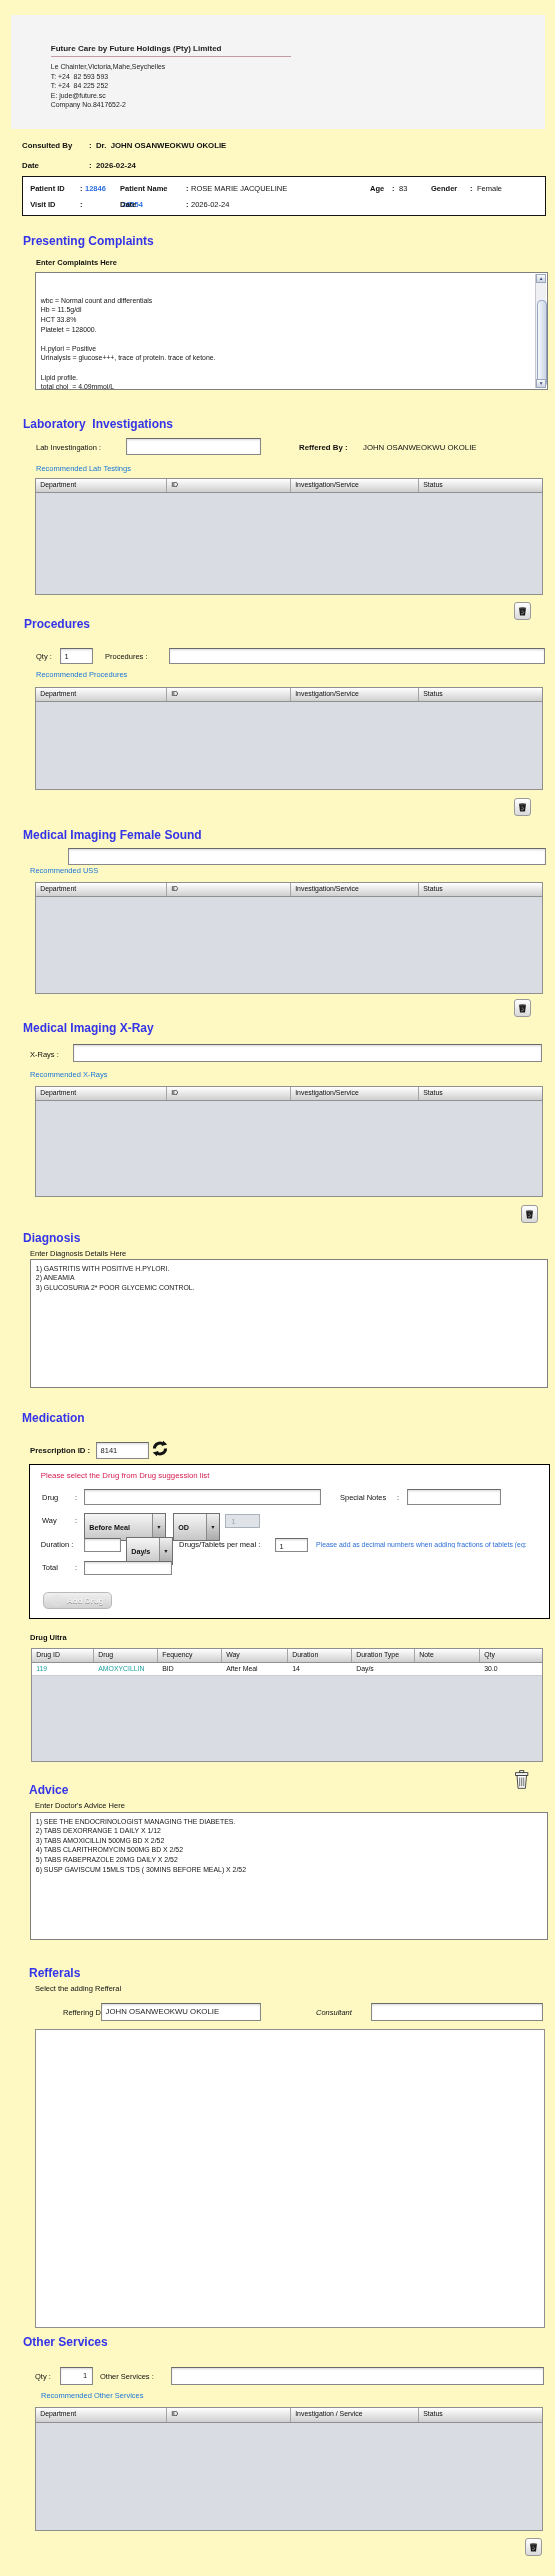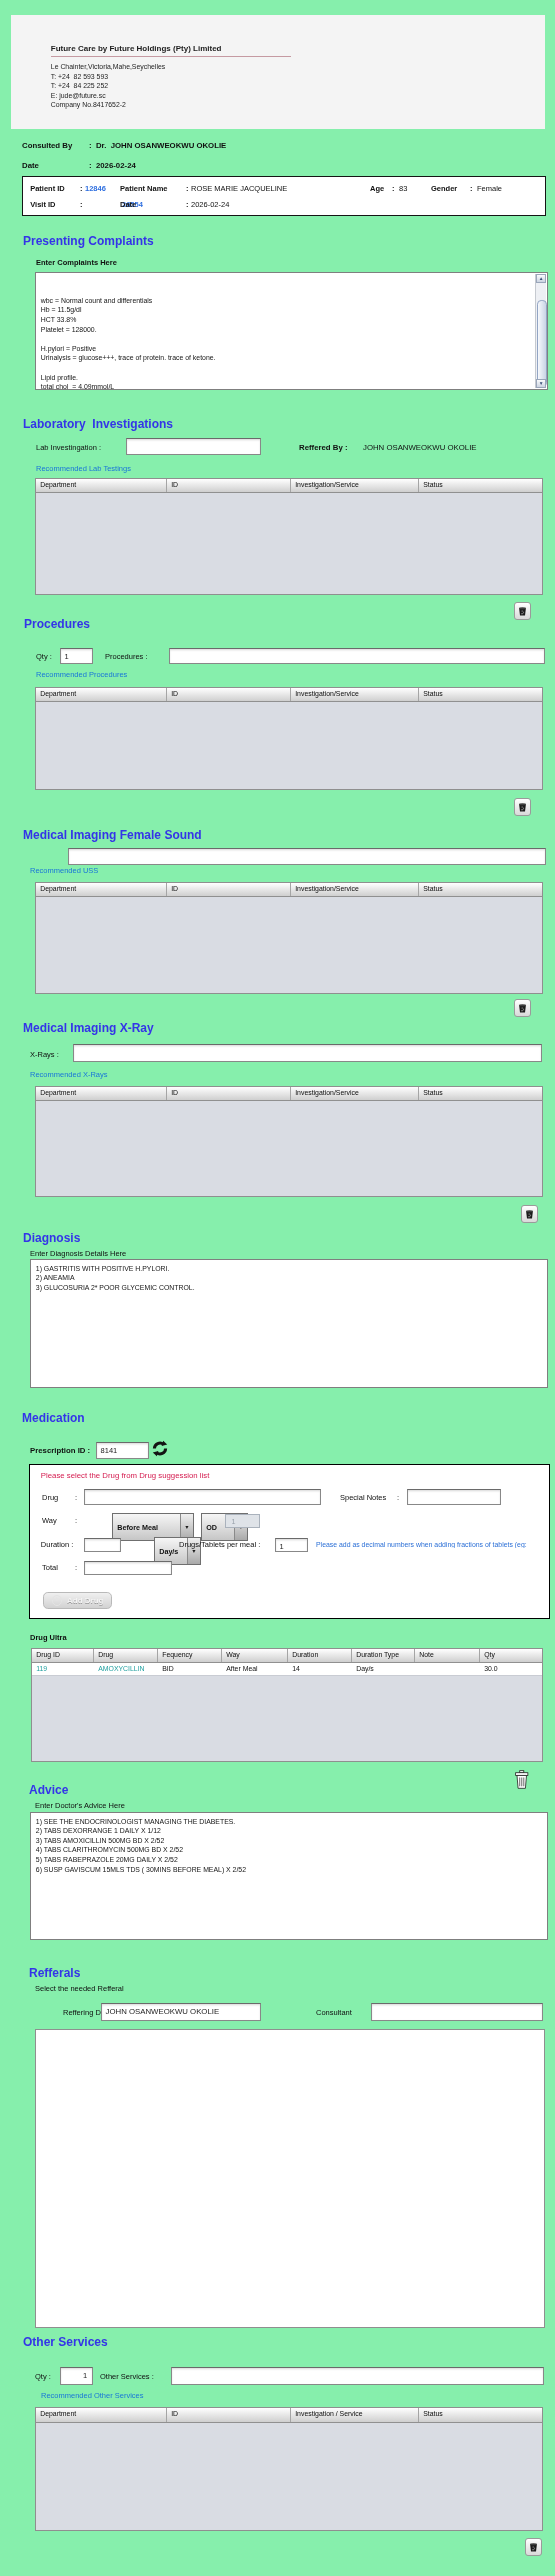"Future Care by Future Holdings" #page { background: #86efac -> #fef9c3 }
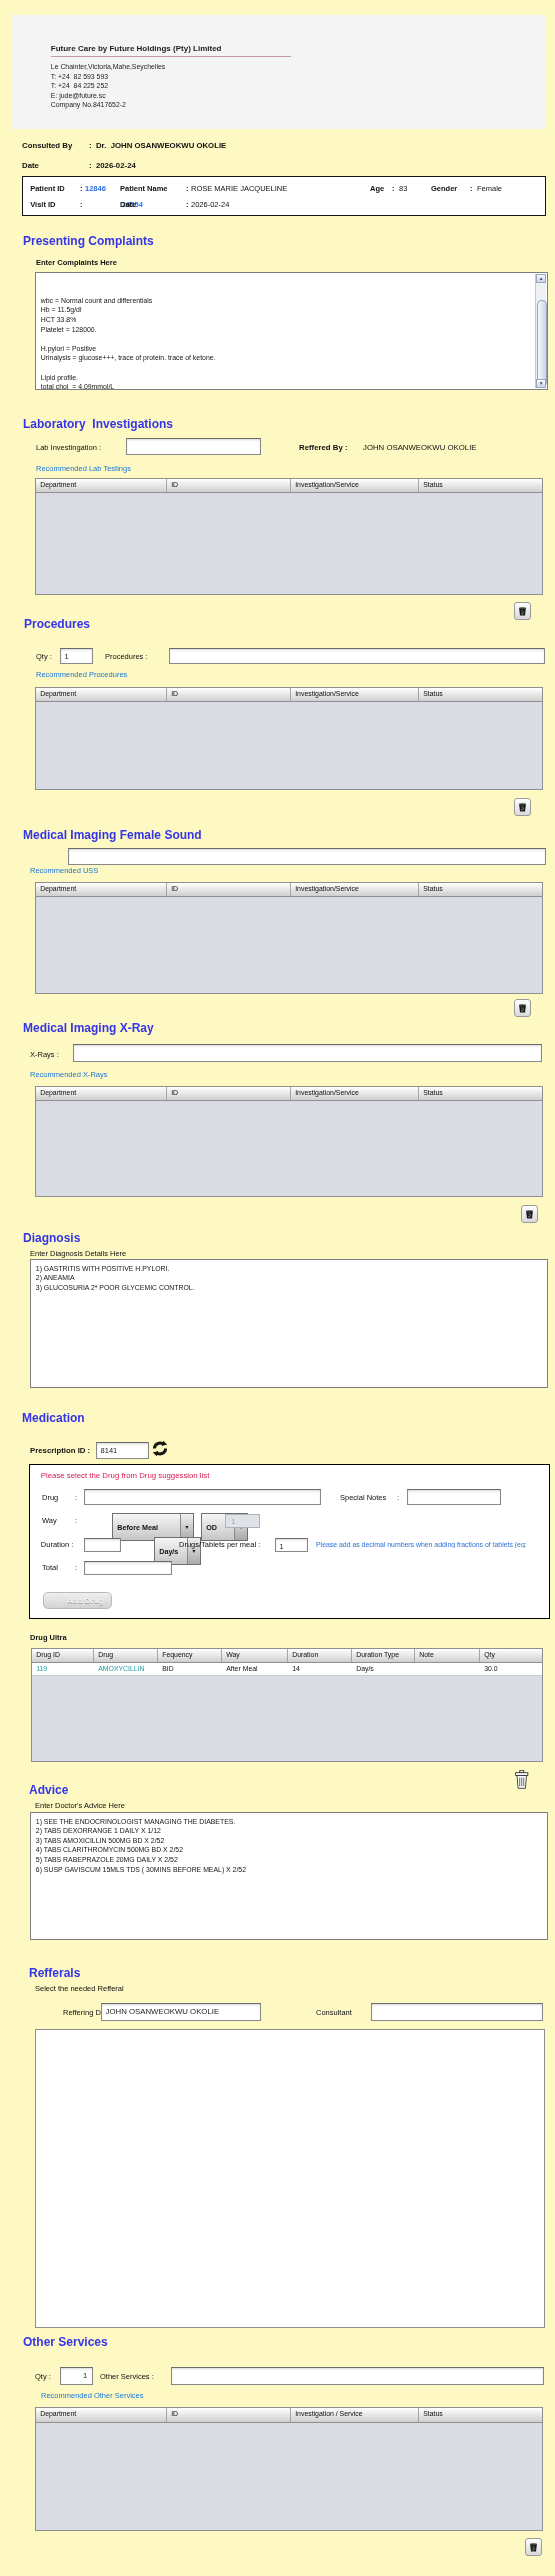"Before Meal" .combo { margin-left: 28px -> none }
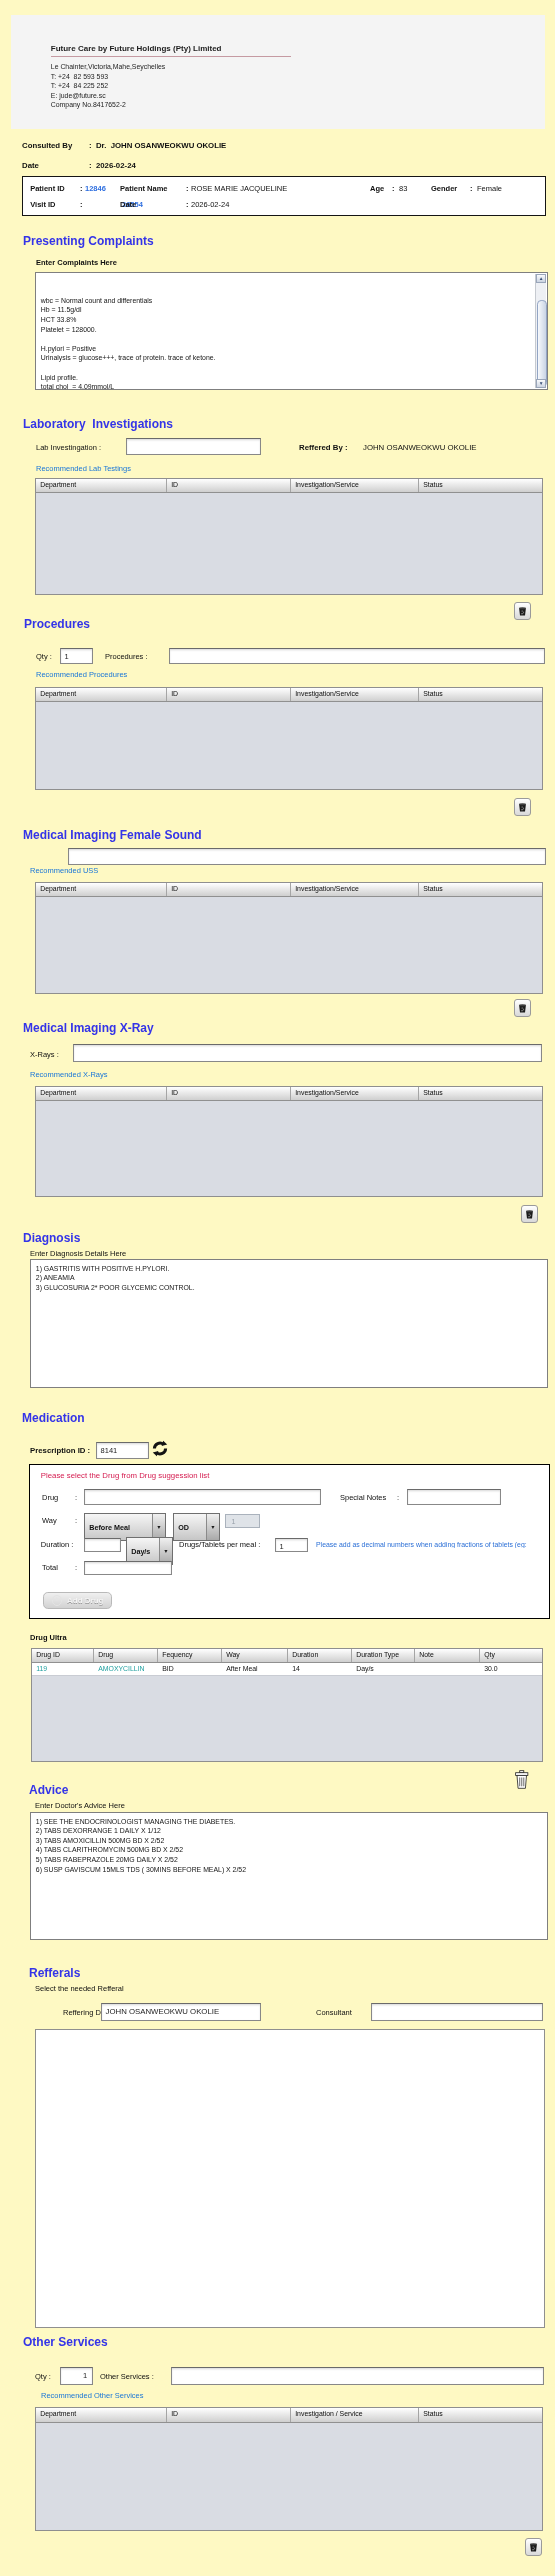"Select the needed Refferal" div.lb { text: needed -> adding }
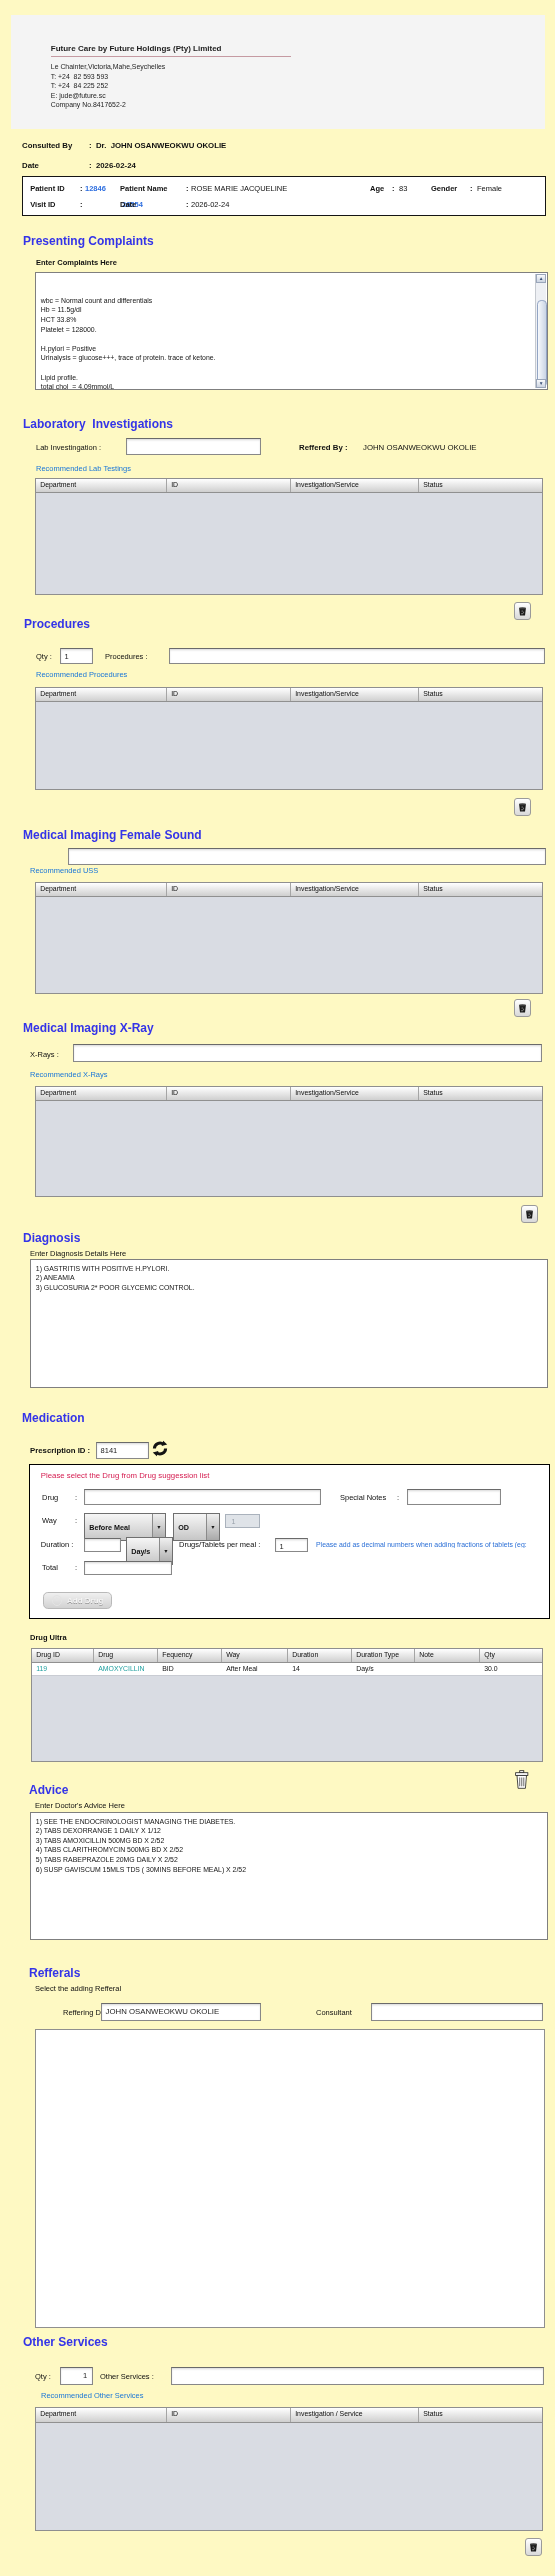"Consultant" div.lb { font-style: none -> italic }
